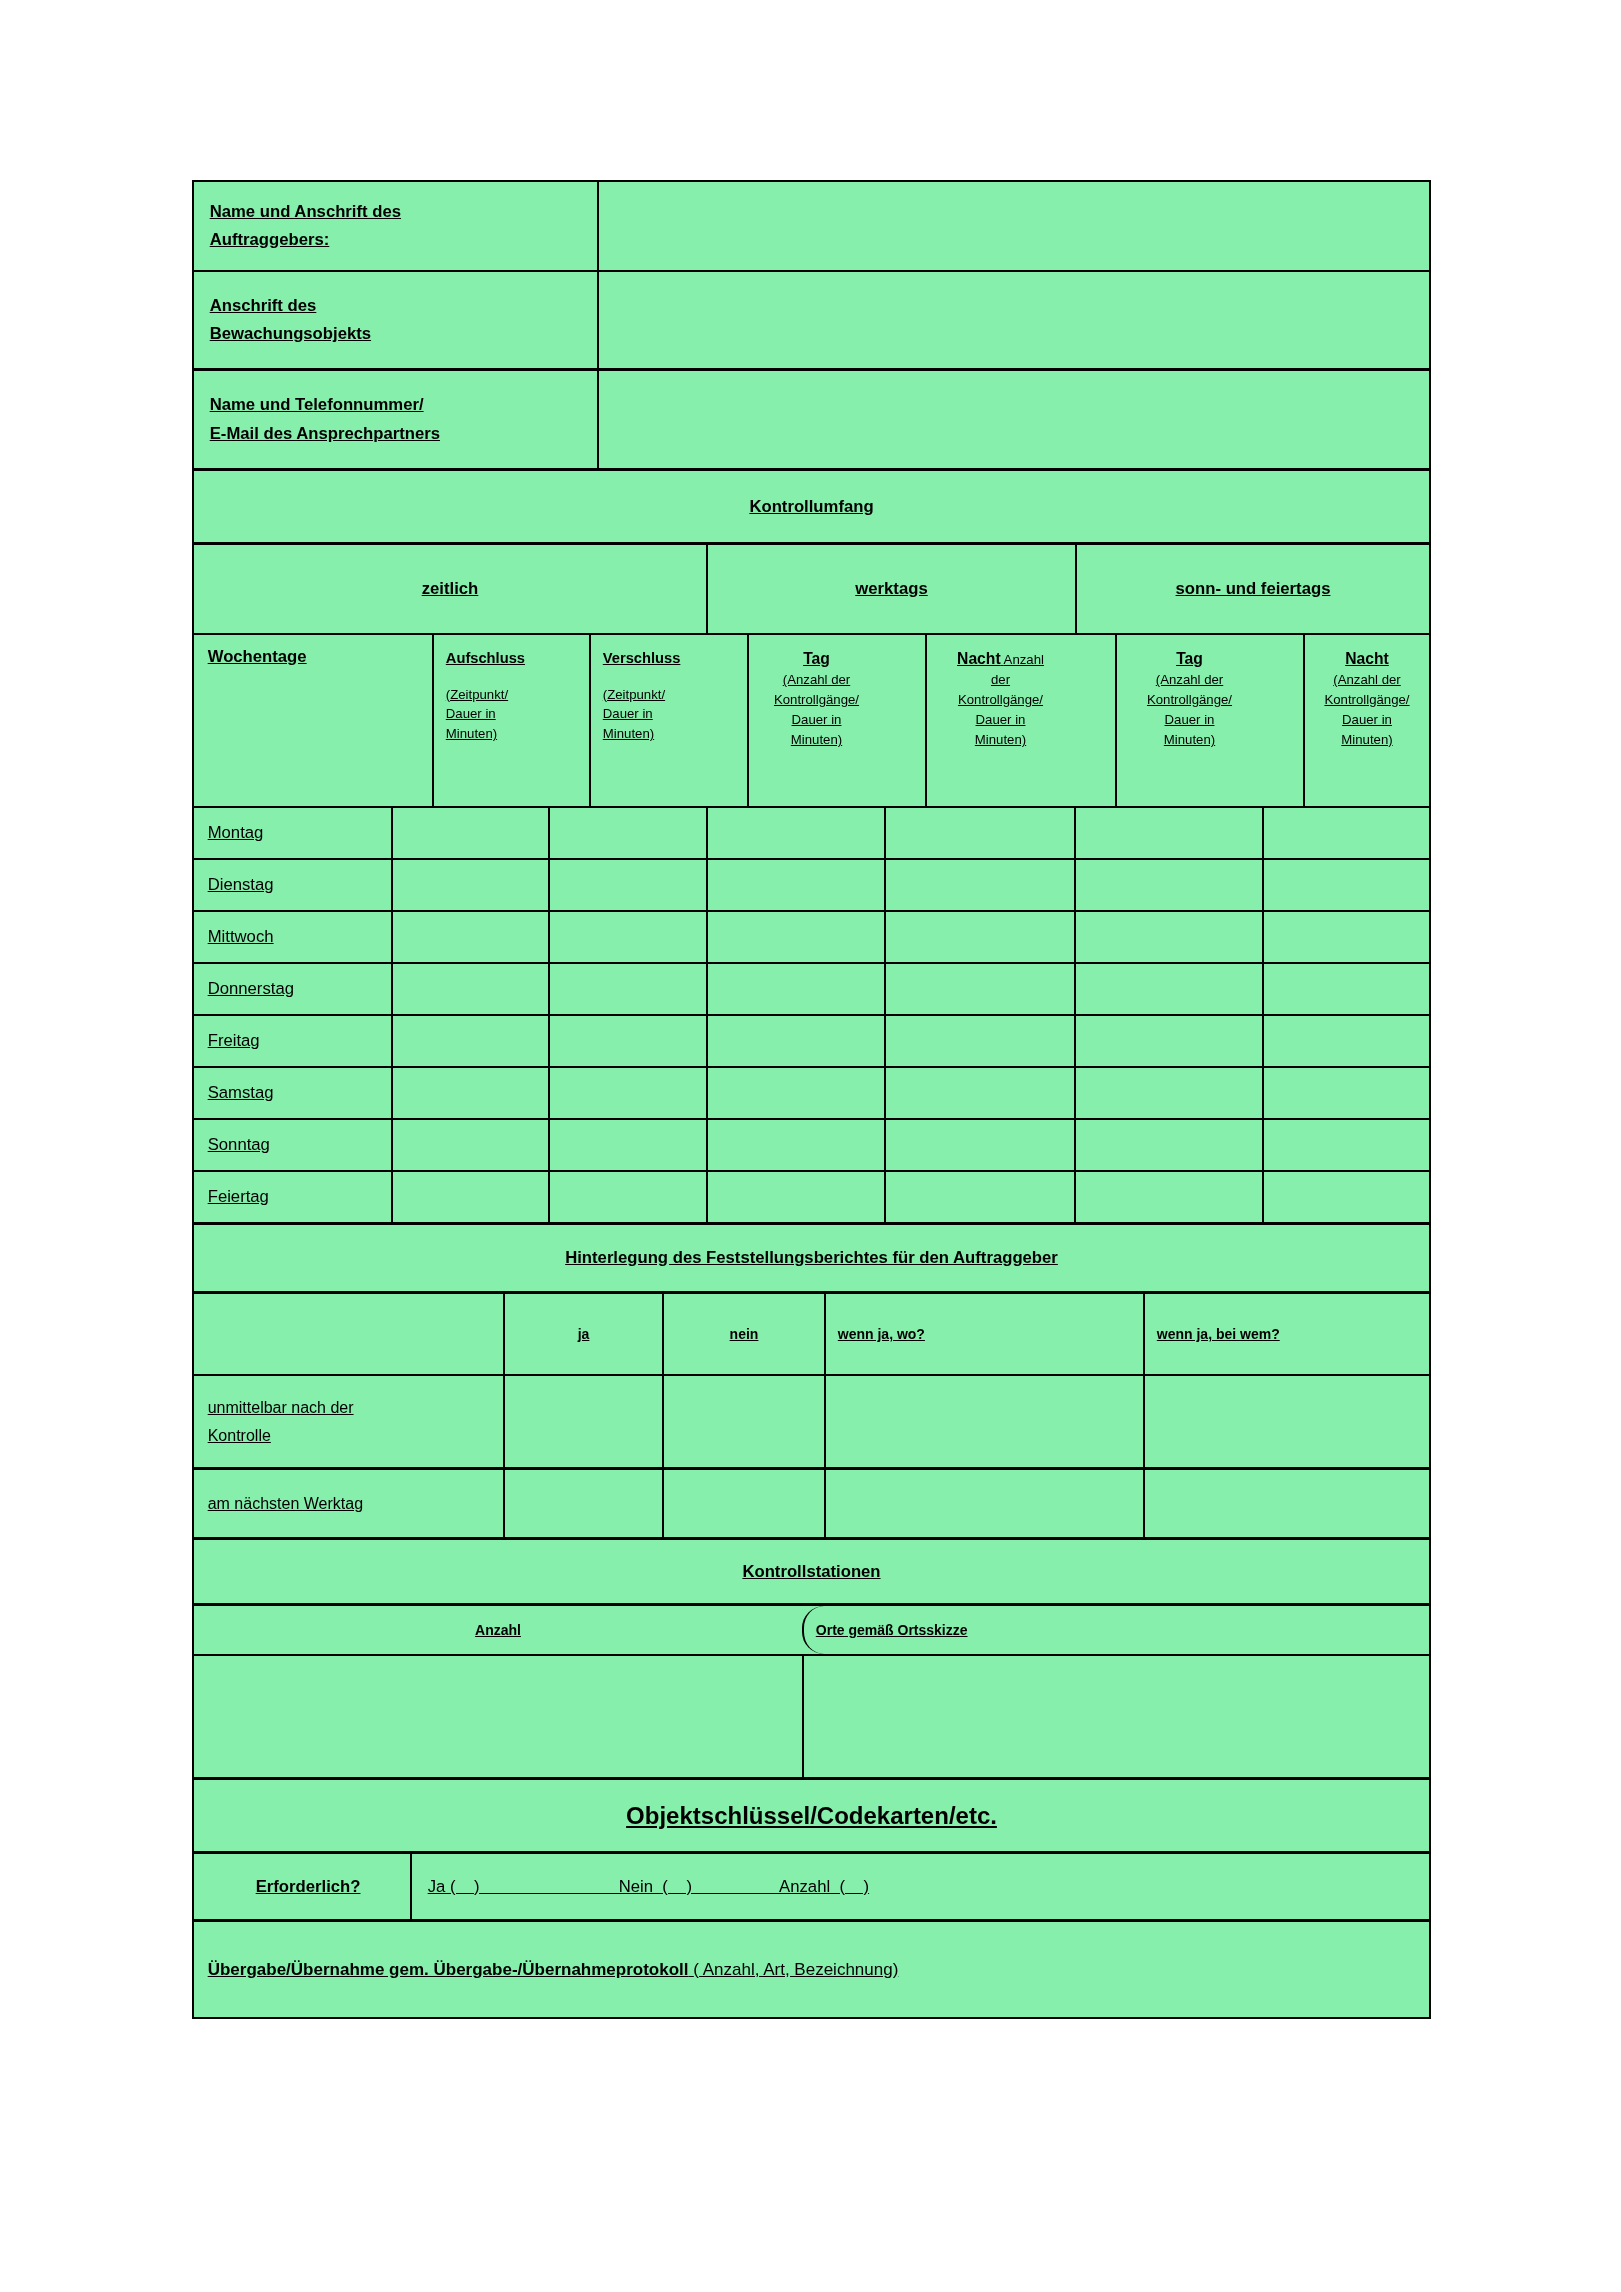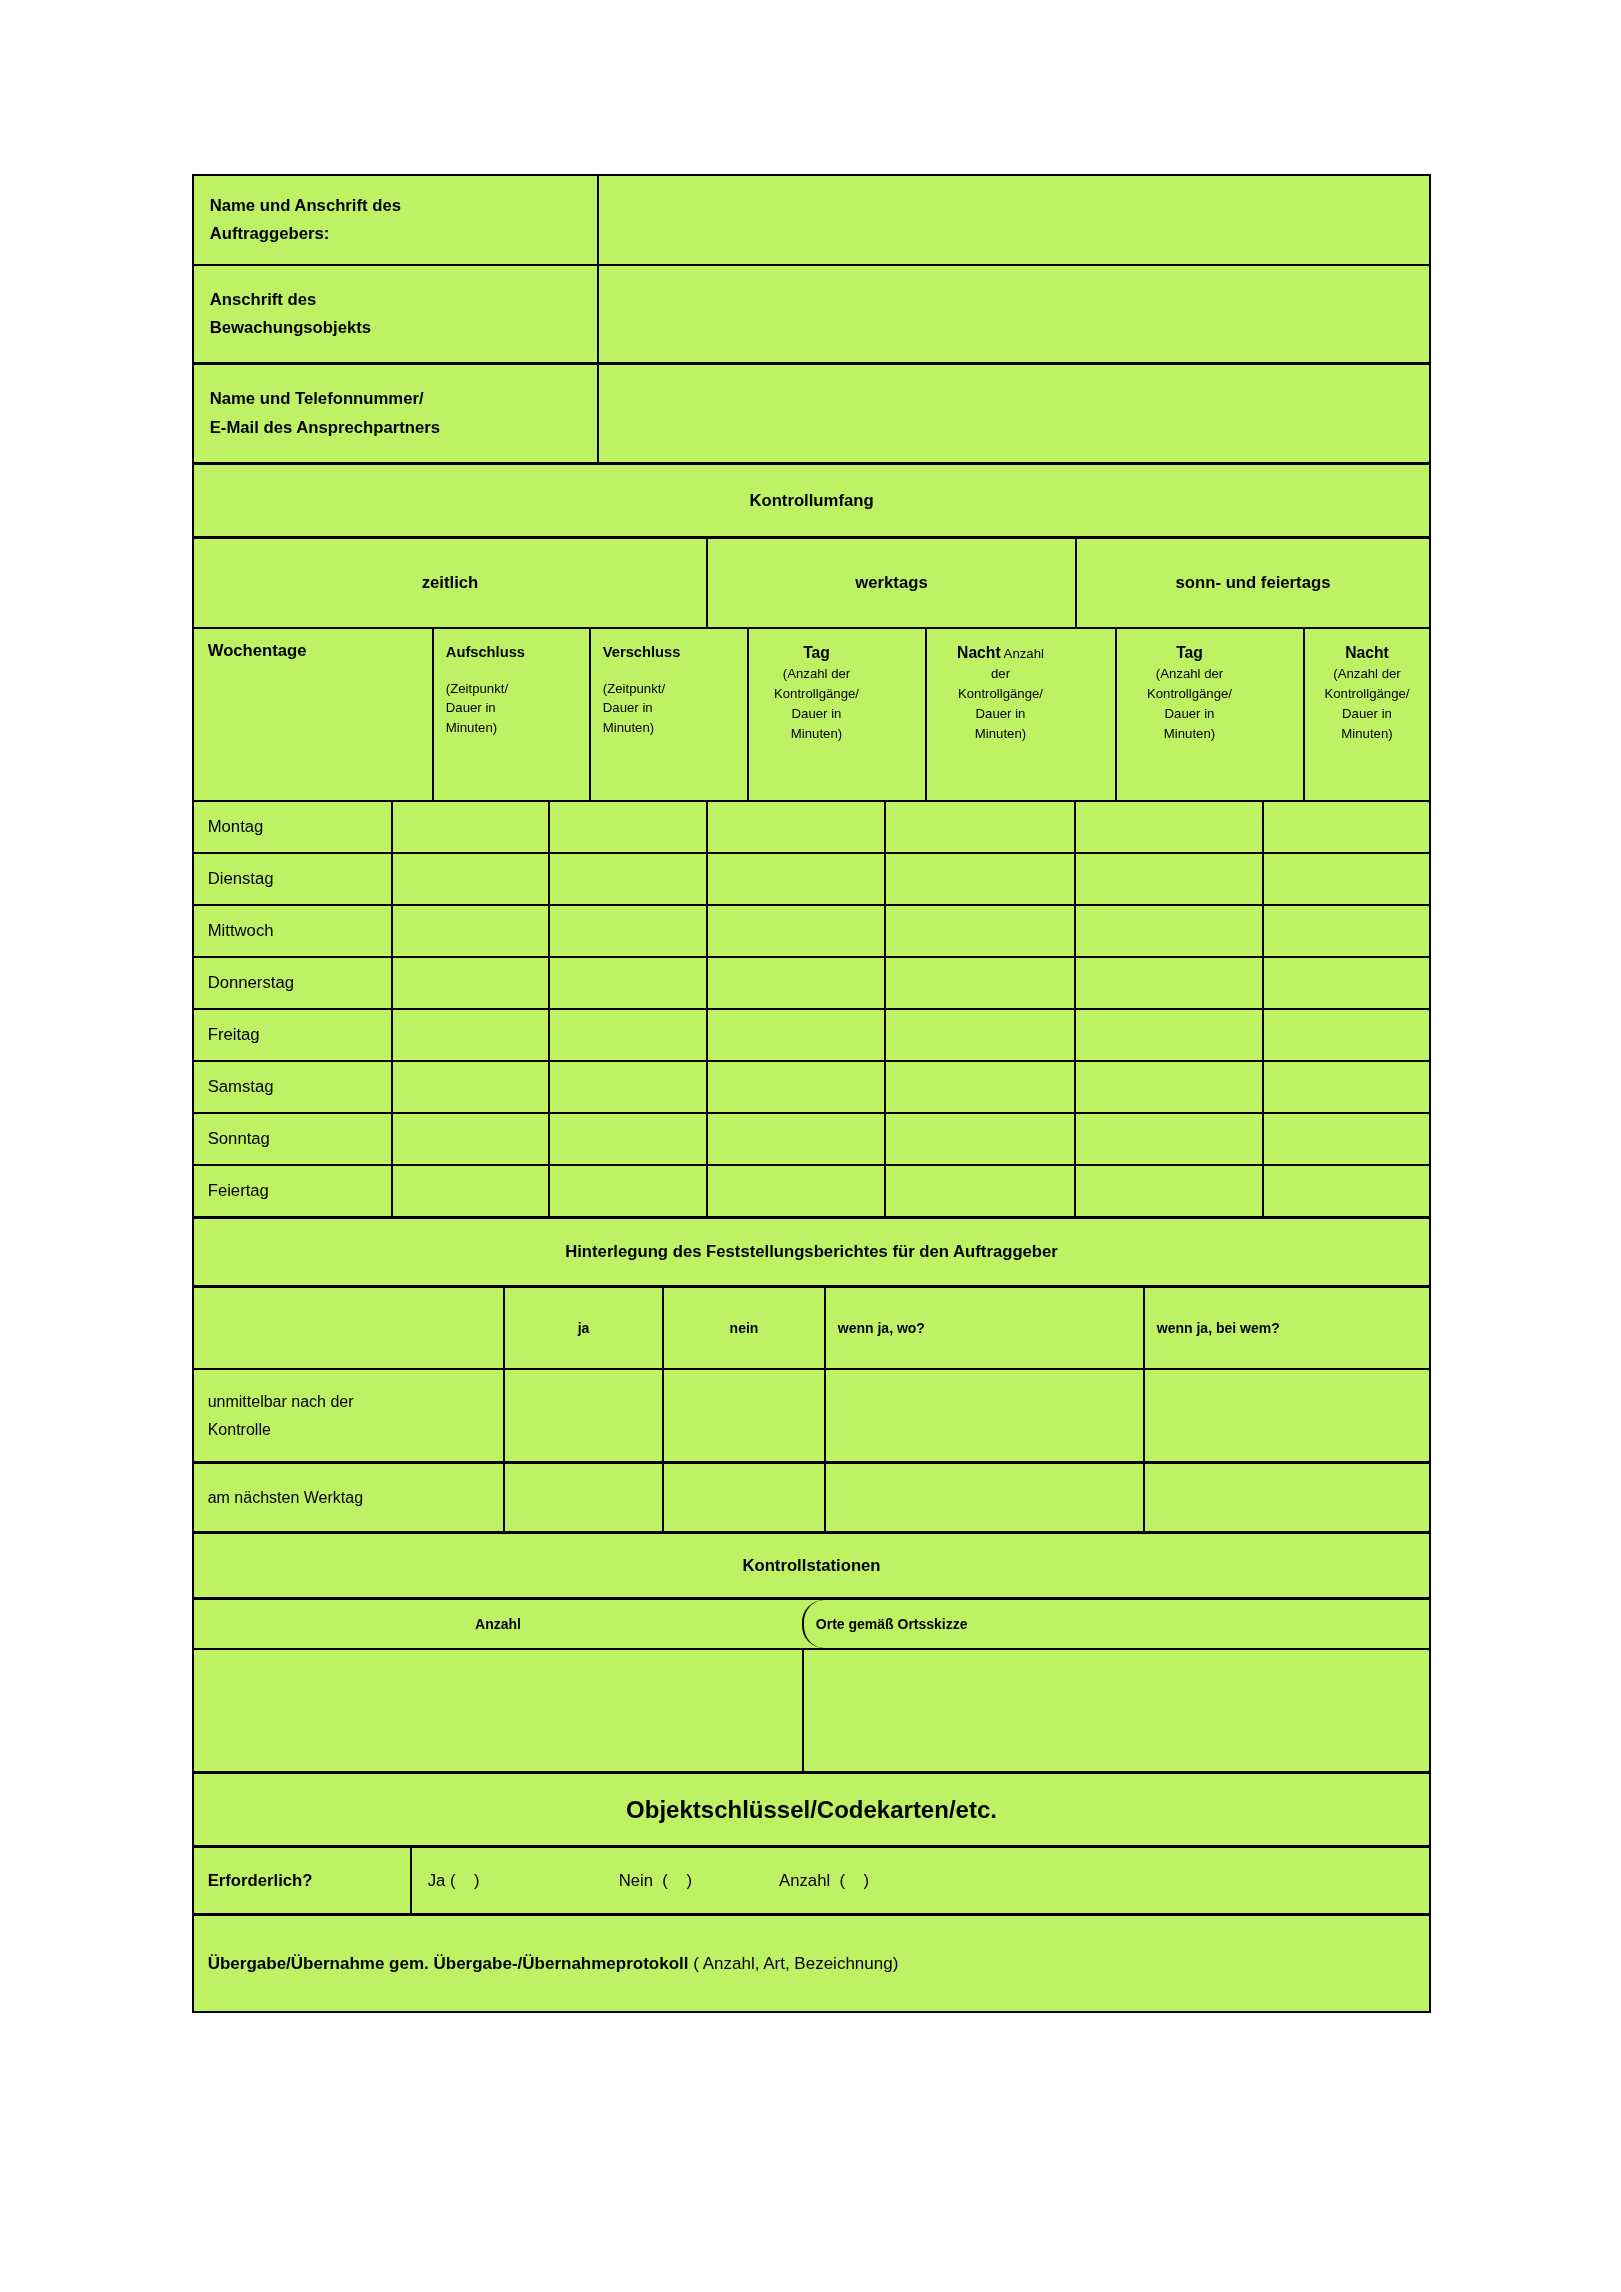"Name und Anschrift des" .form { background: #bef264 -> #86efac; text-decoration: none -> underline; top: 174px -> 180px }
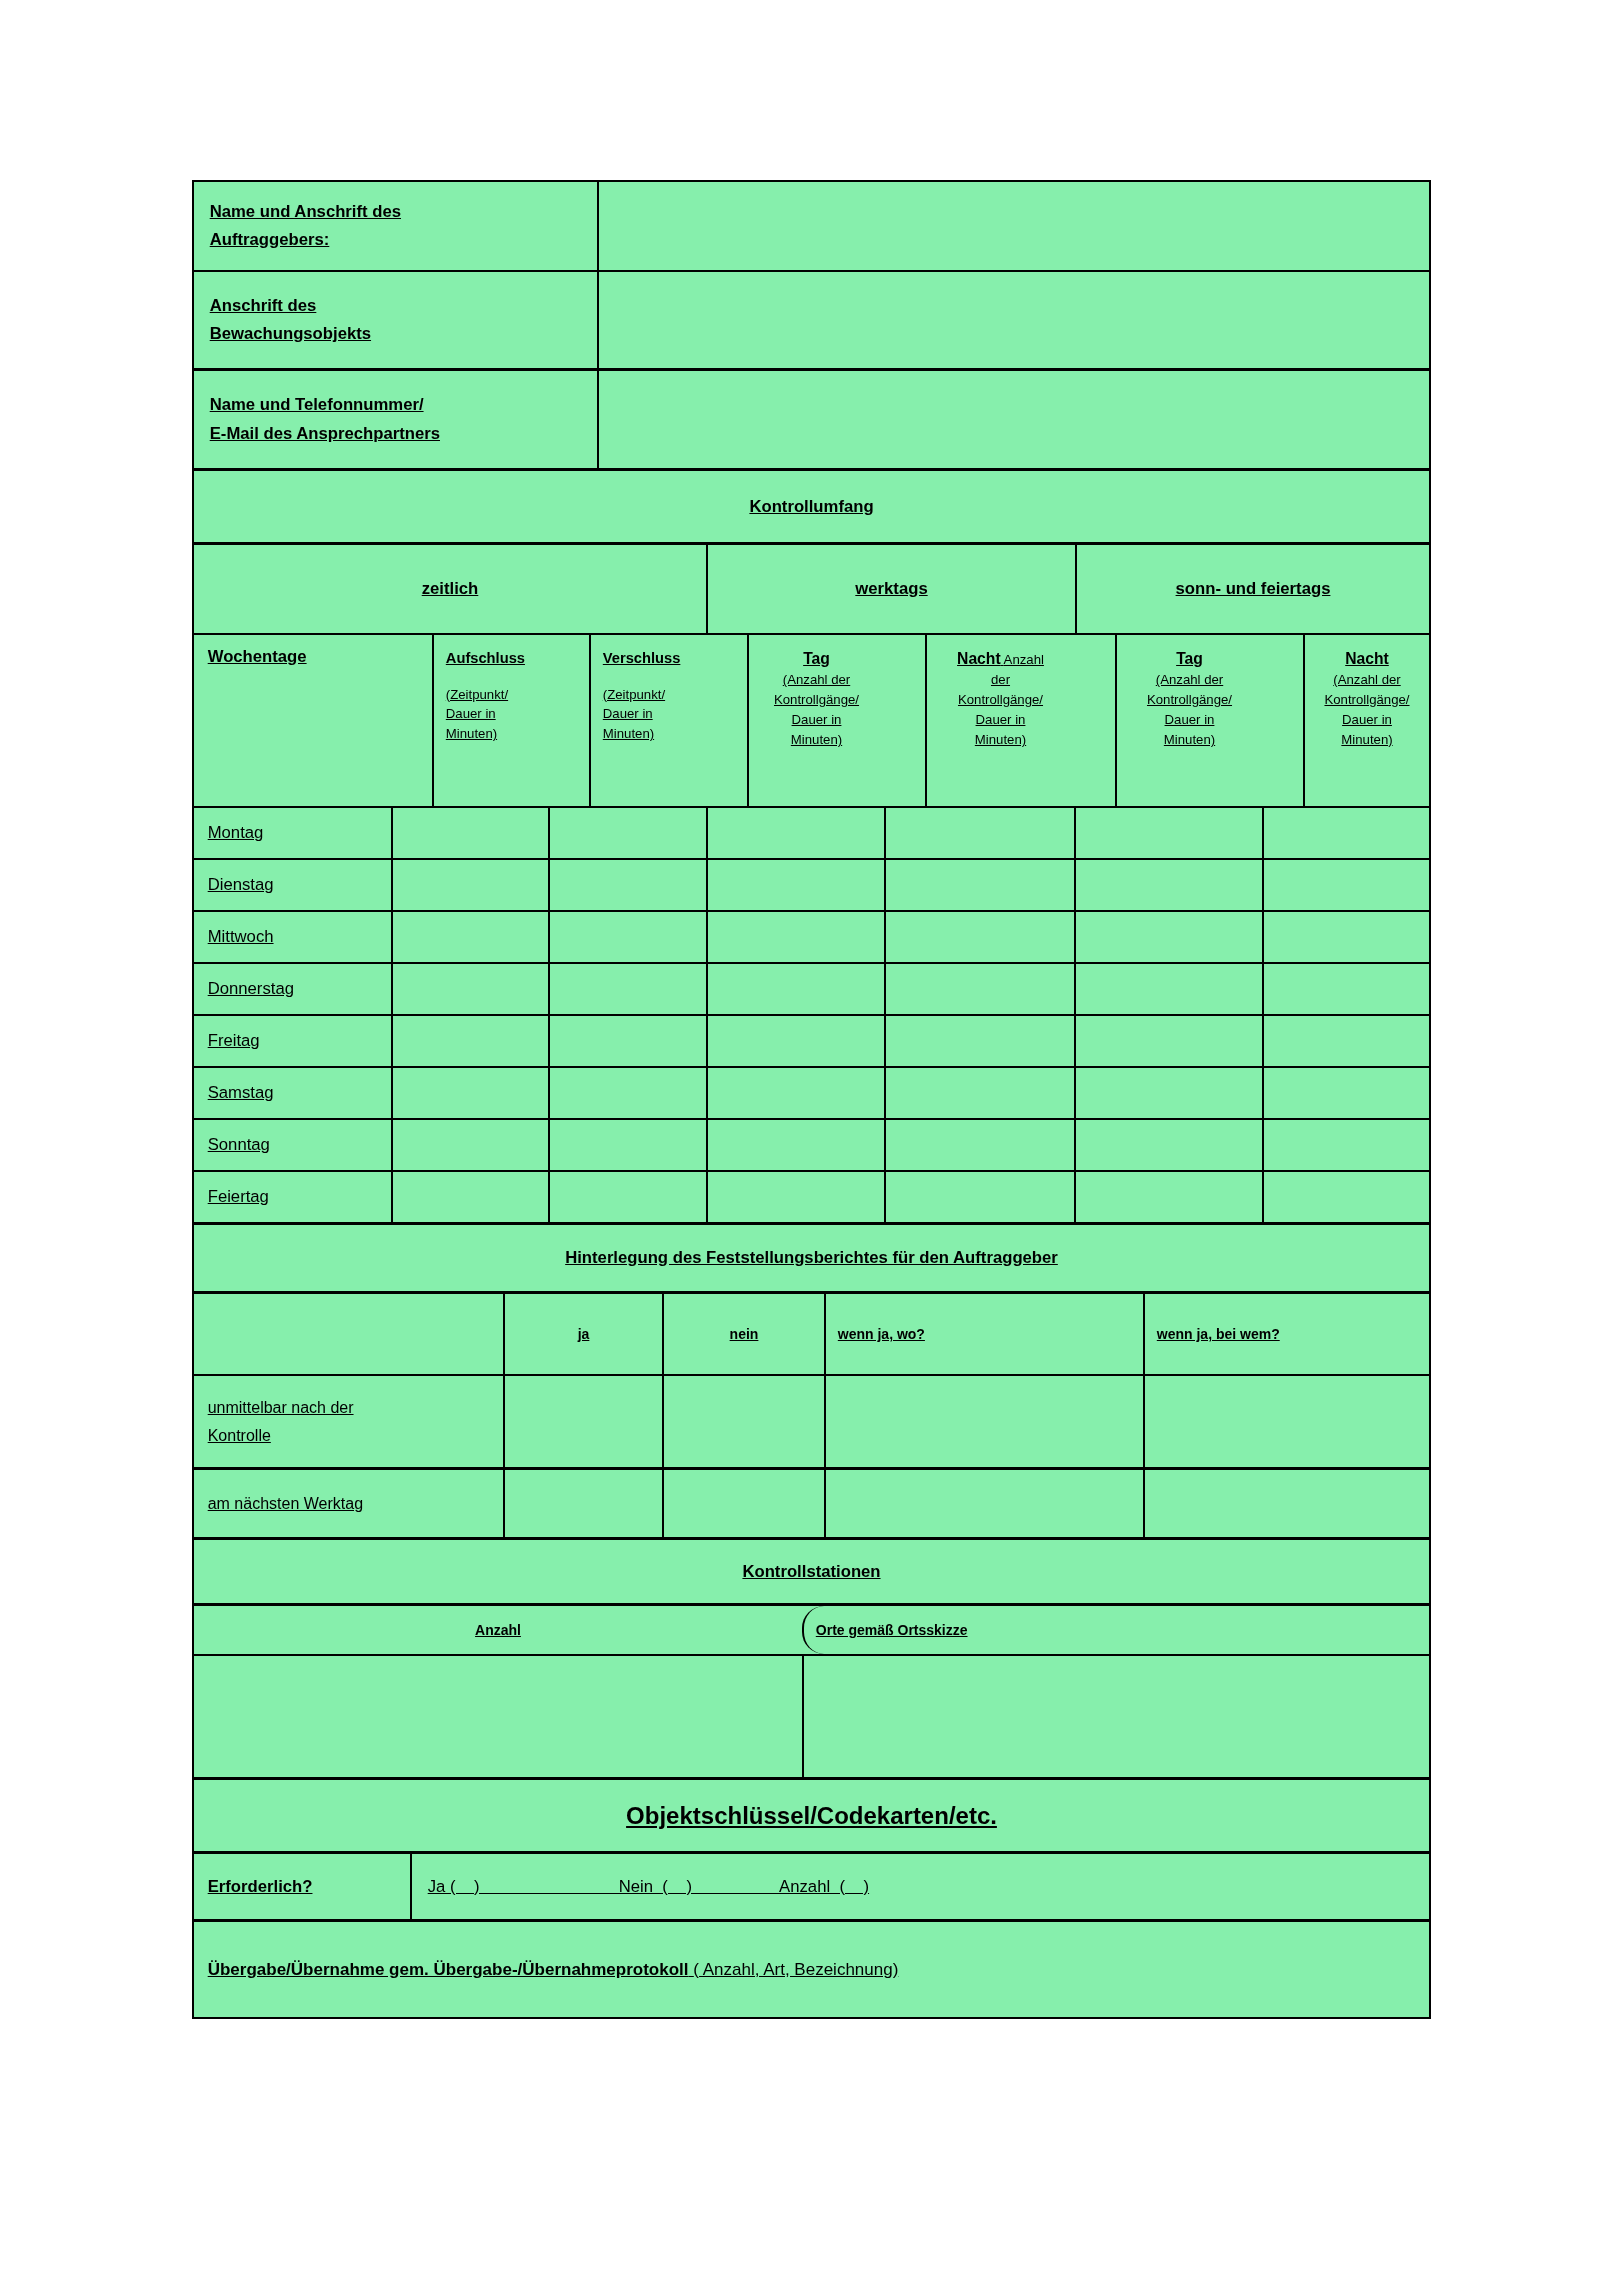"Erforderlich?" .erf-label { margin-left: none -> 48px }
